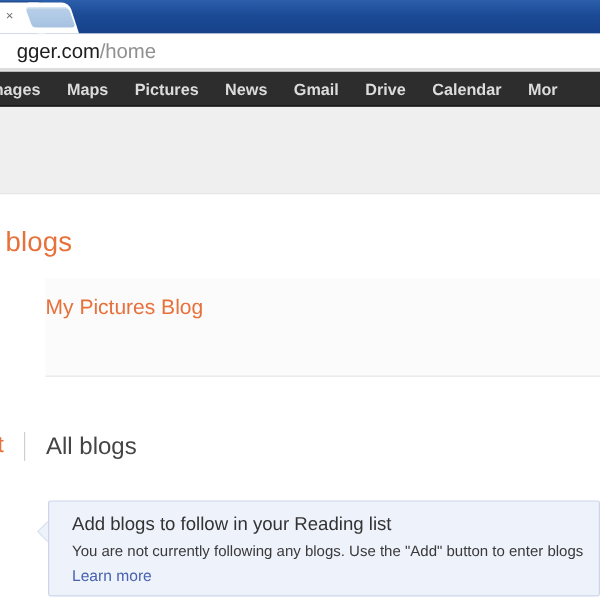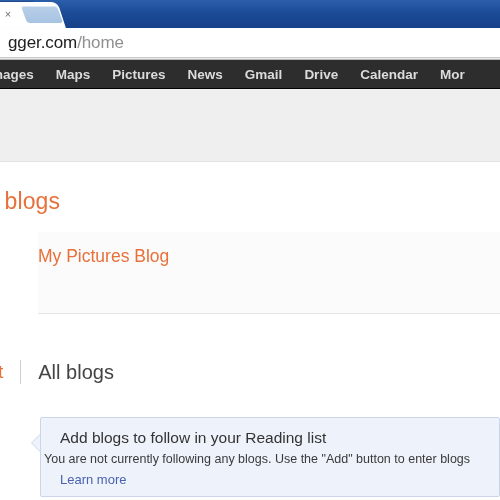"gger.com" .urlbar { padding-left: 8px -> 14px }
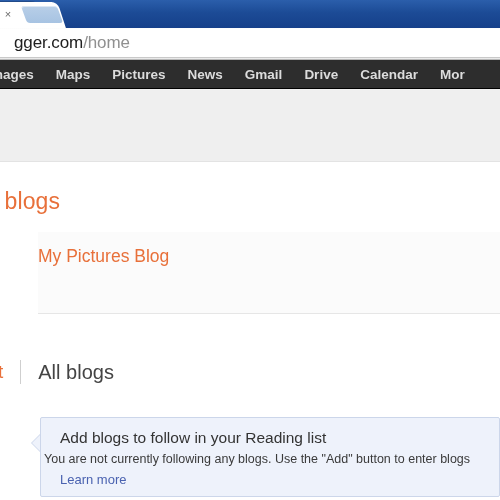"You are not currently following" .rl-body { left: 44px -> 60px }
